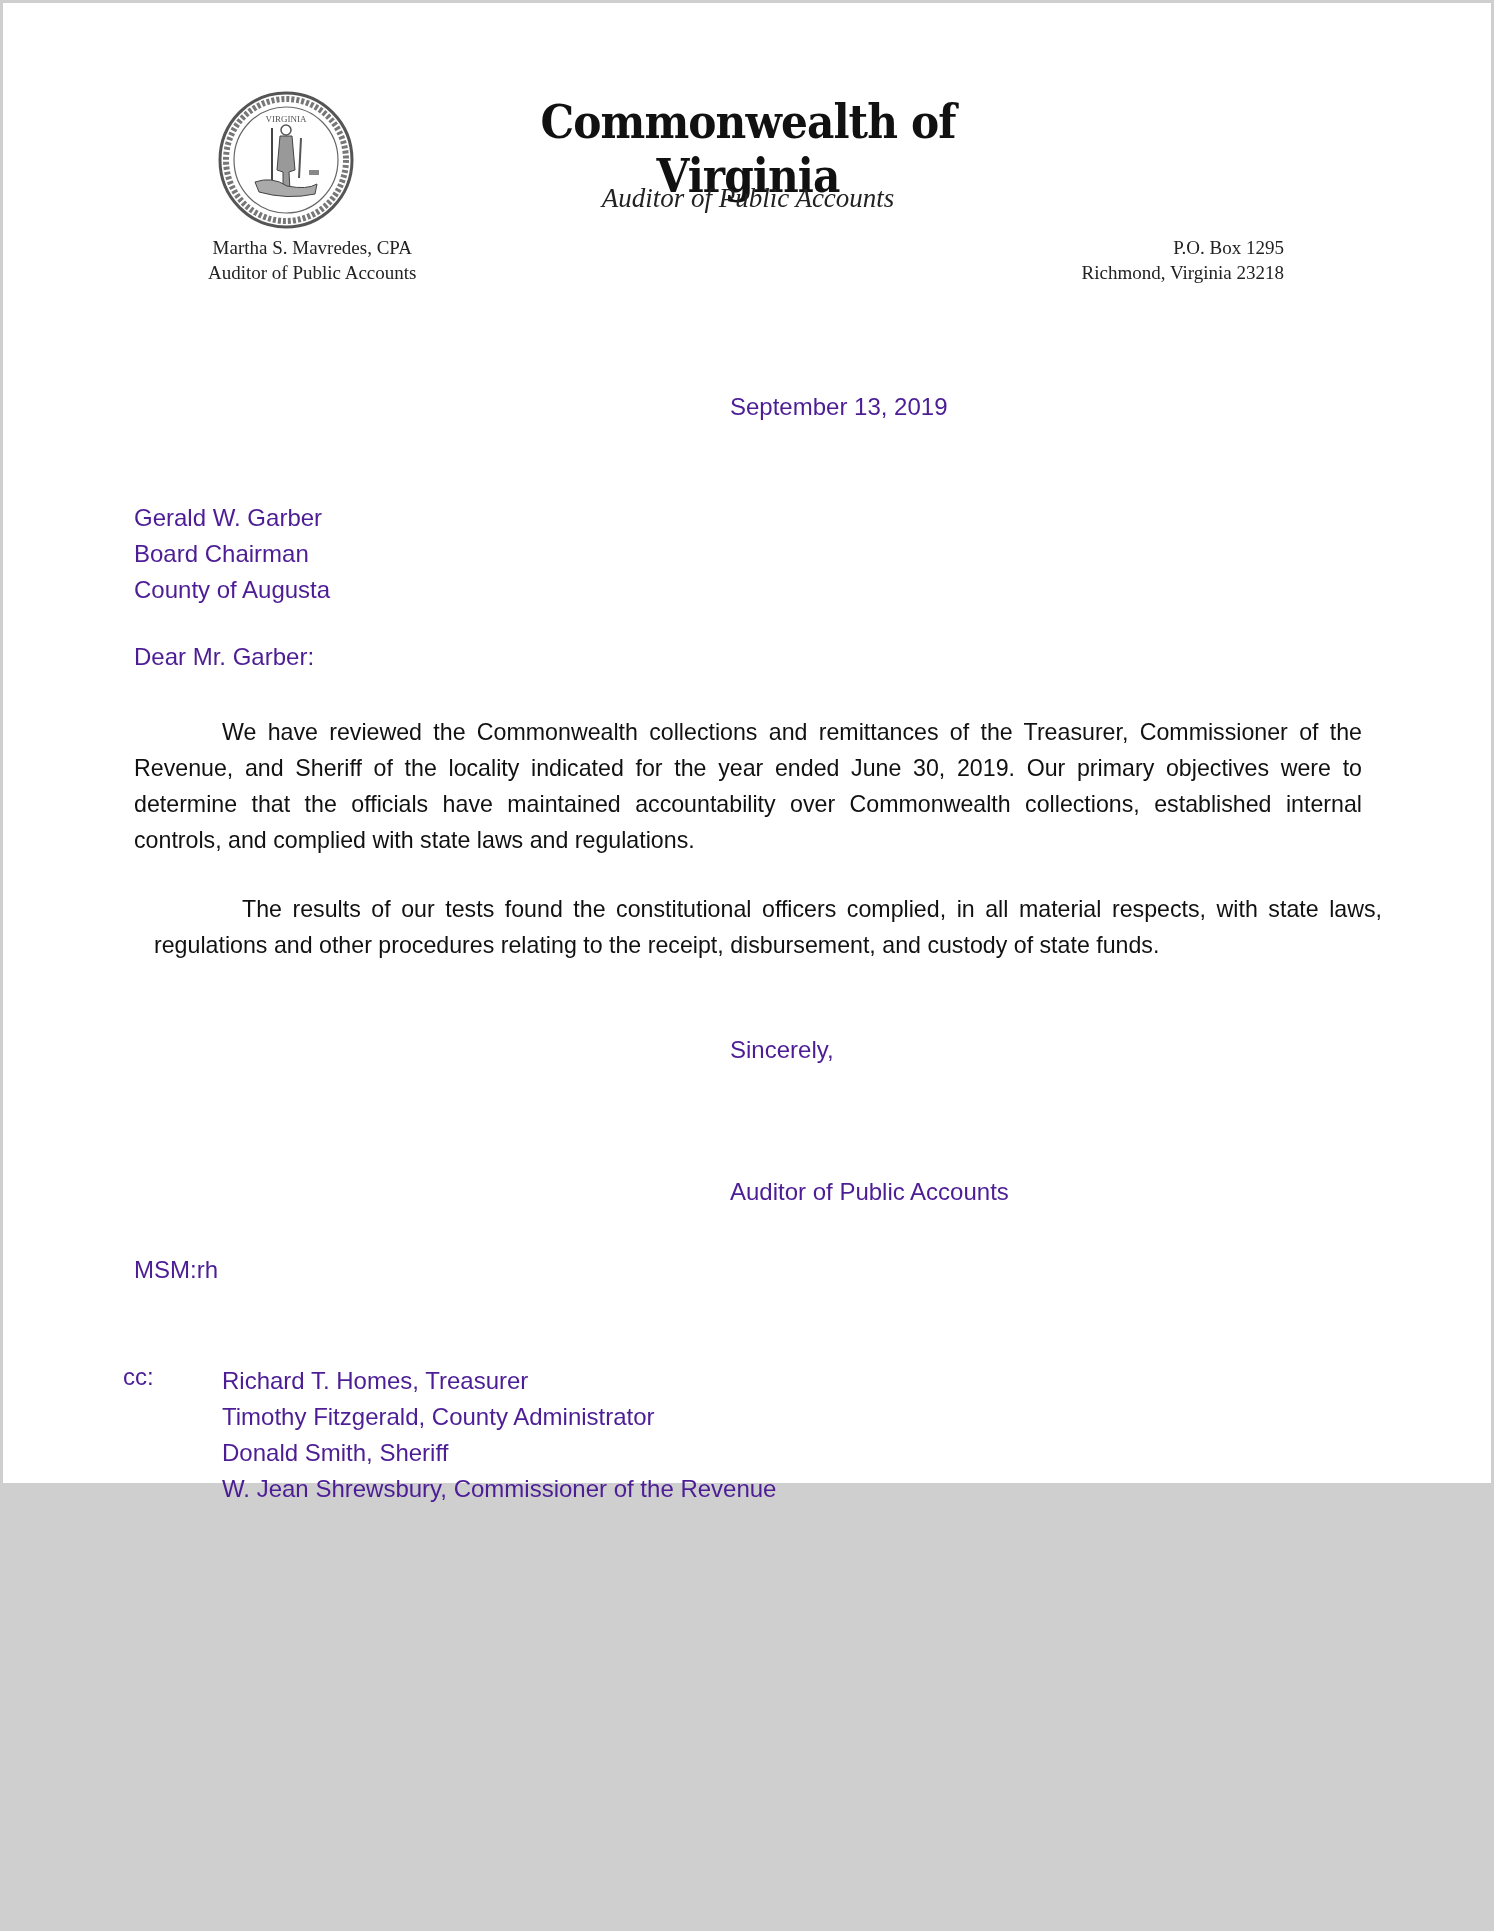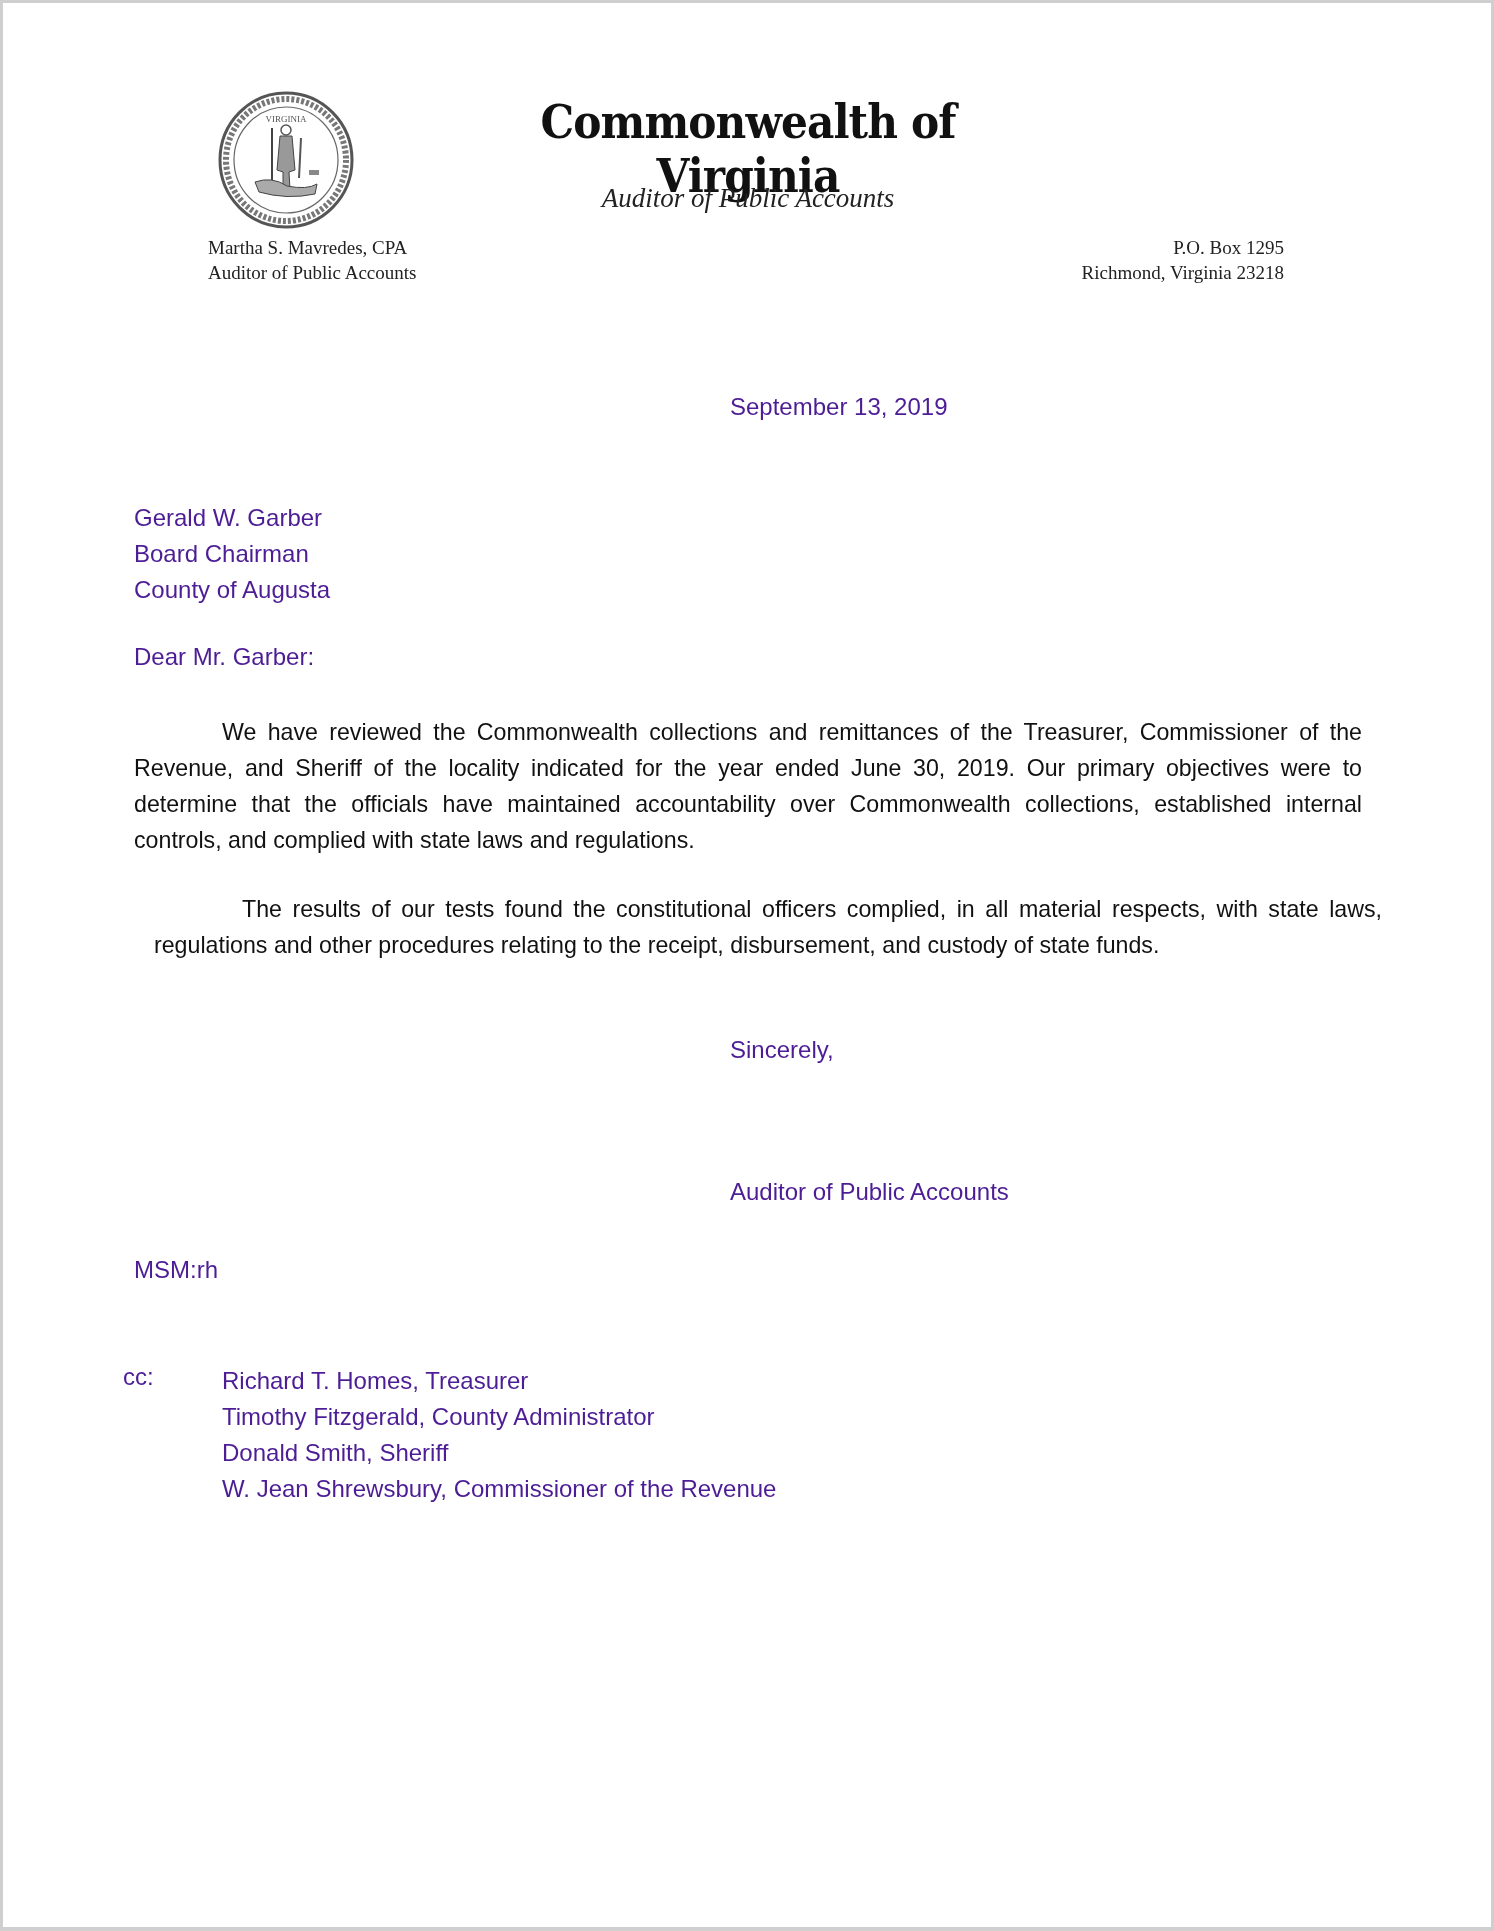"VIRGINIA" .page { height: 1924px -> 1480px }
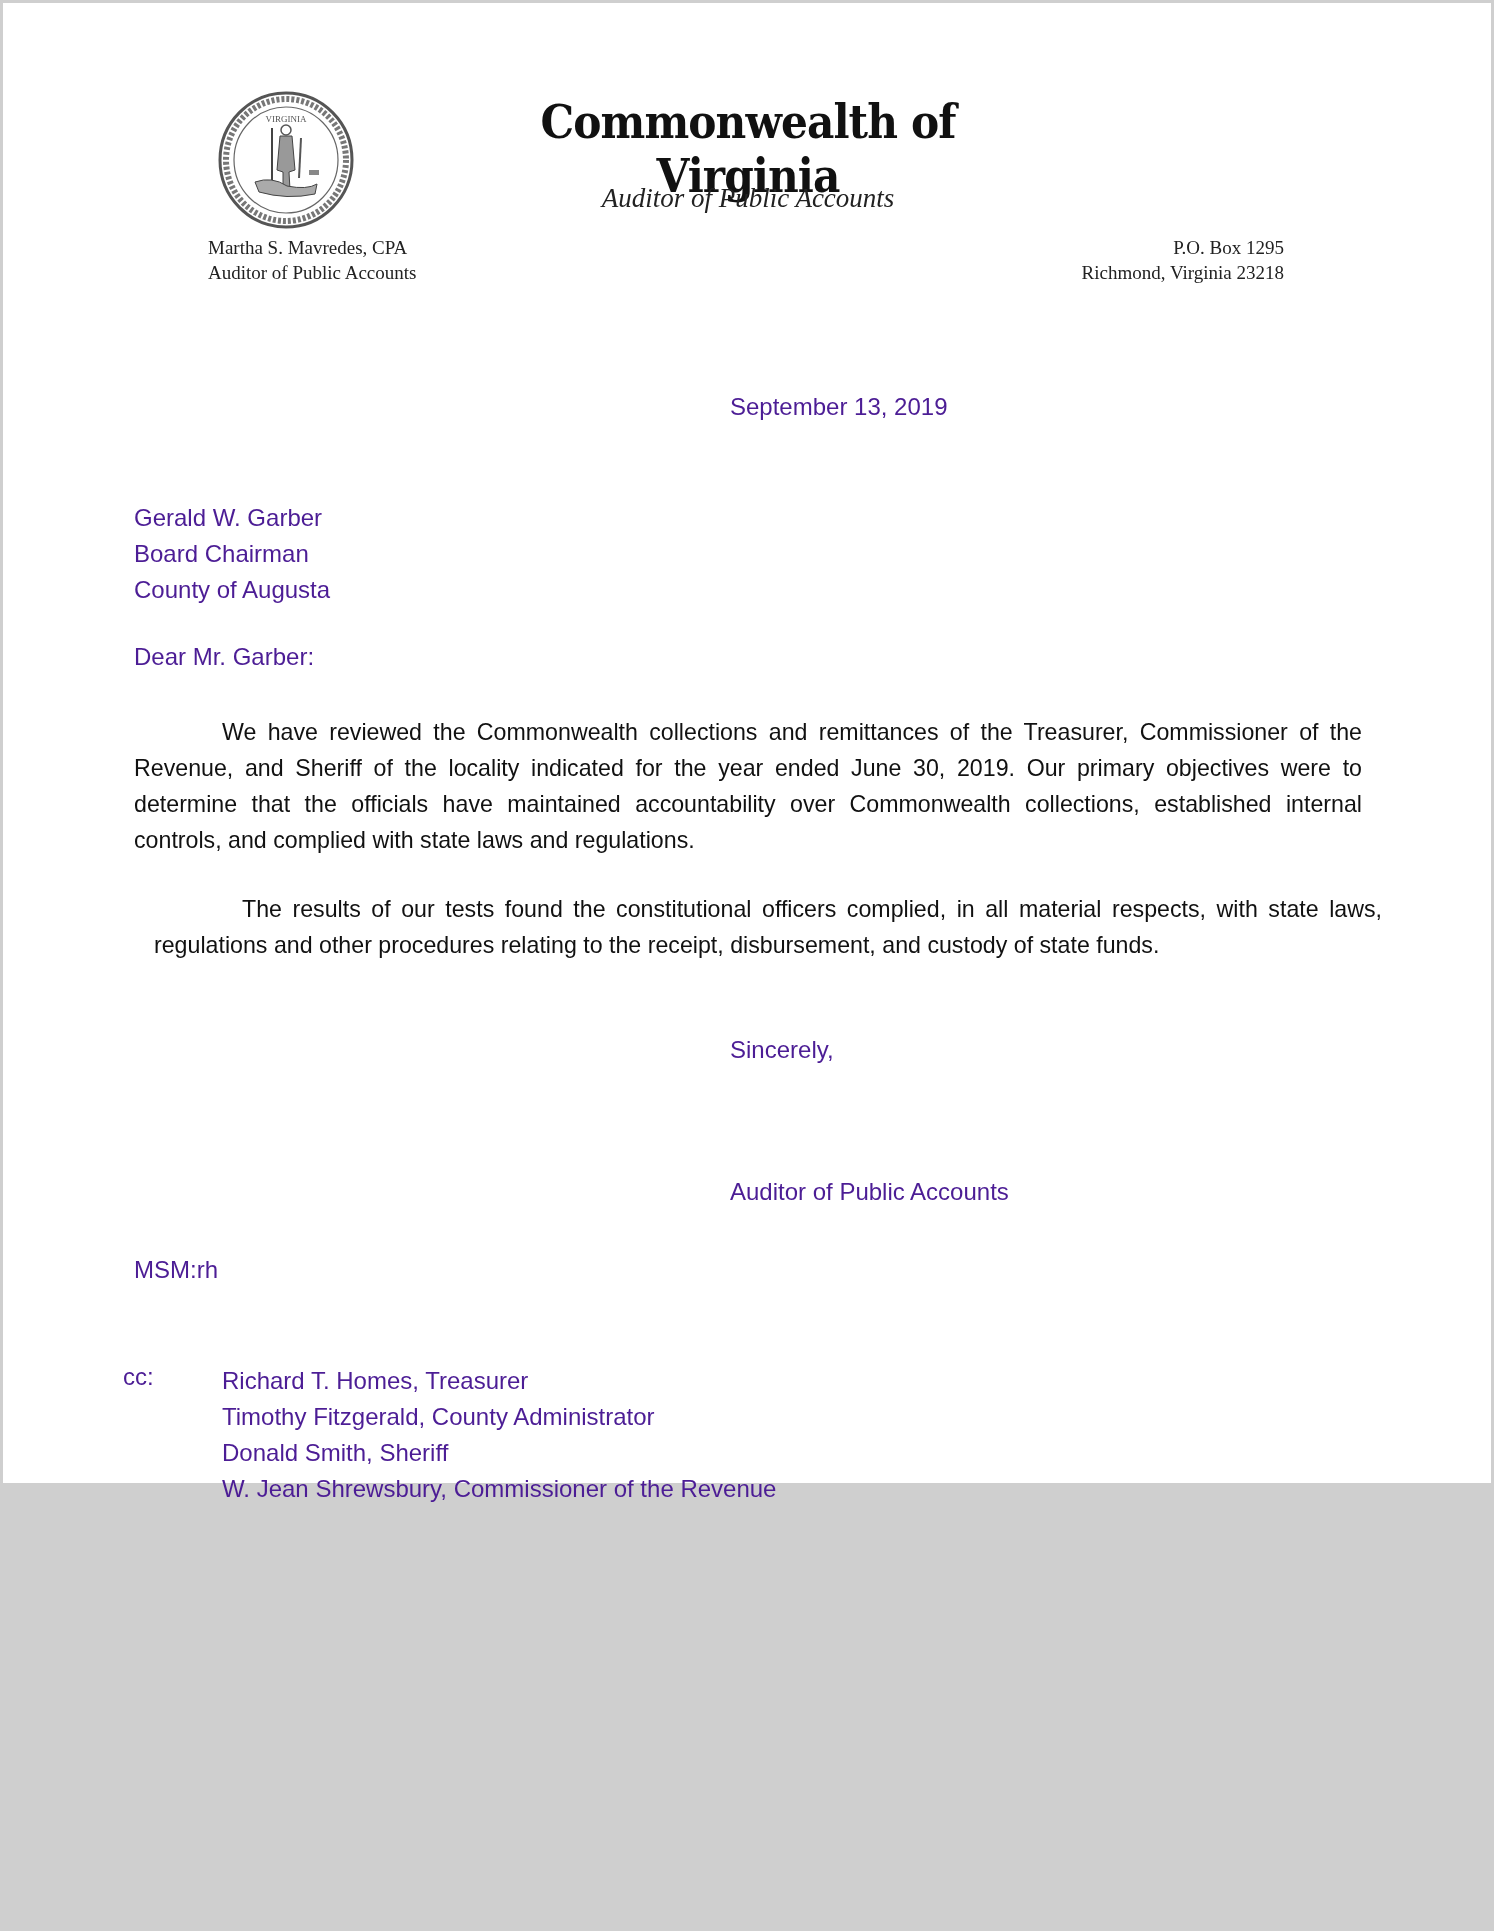"Martha S. Mavredes, CPA" .serif { text-align: none -> center }
